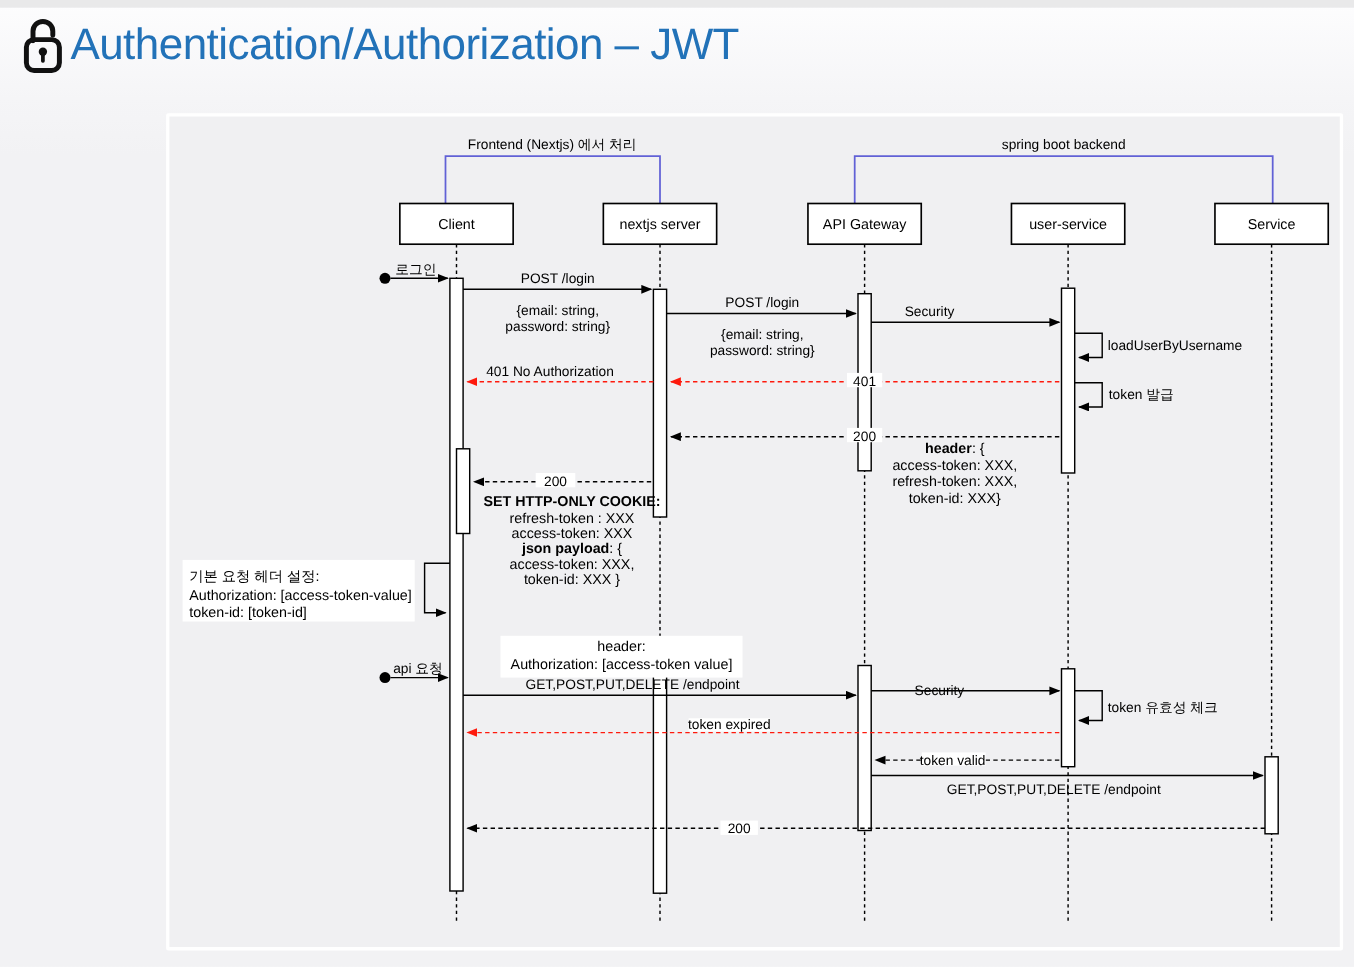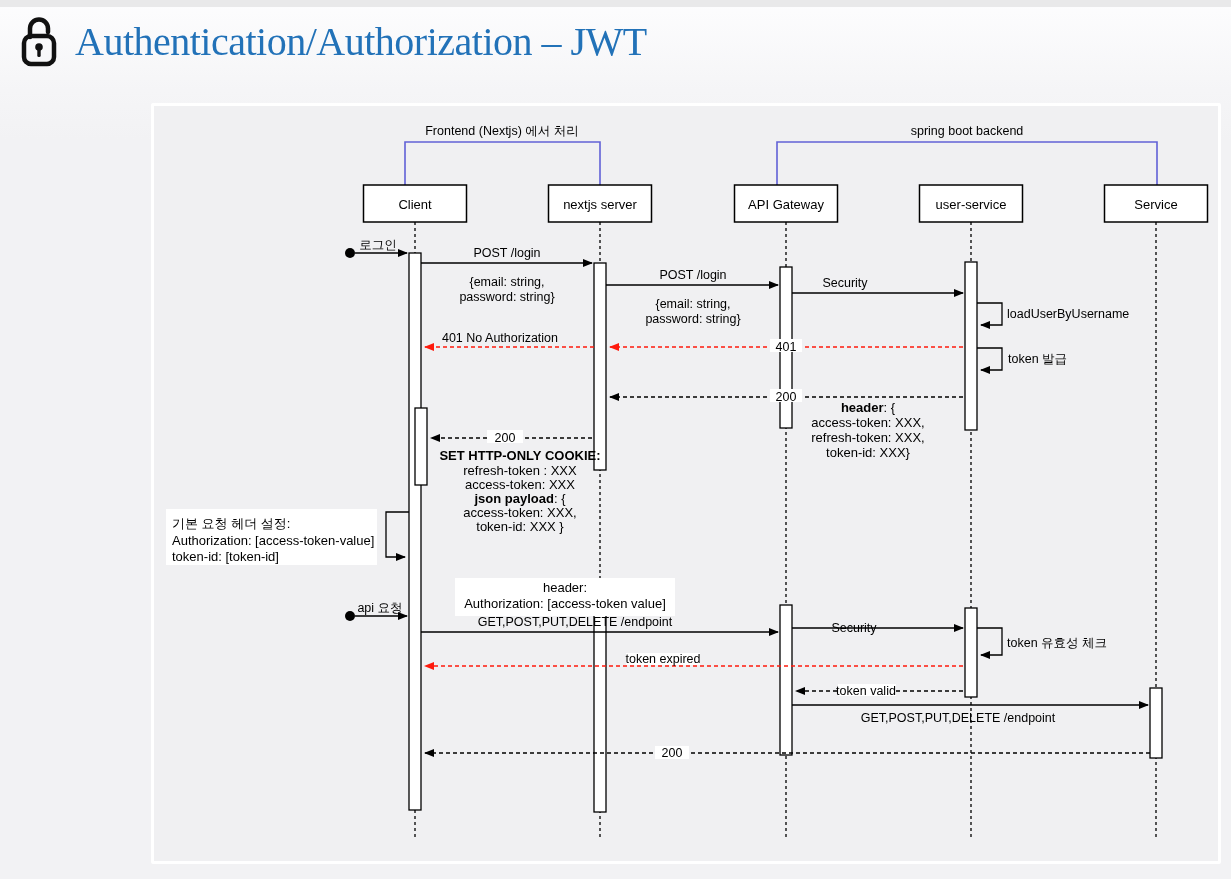"Authentication/Authorization – JWT" .title-bar { font-family: Liberation Serif, serif -> none; gap: 13px -> 2px }
